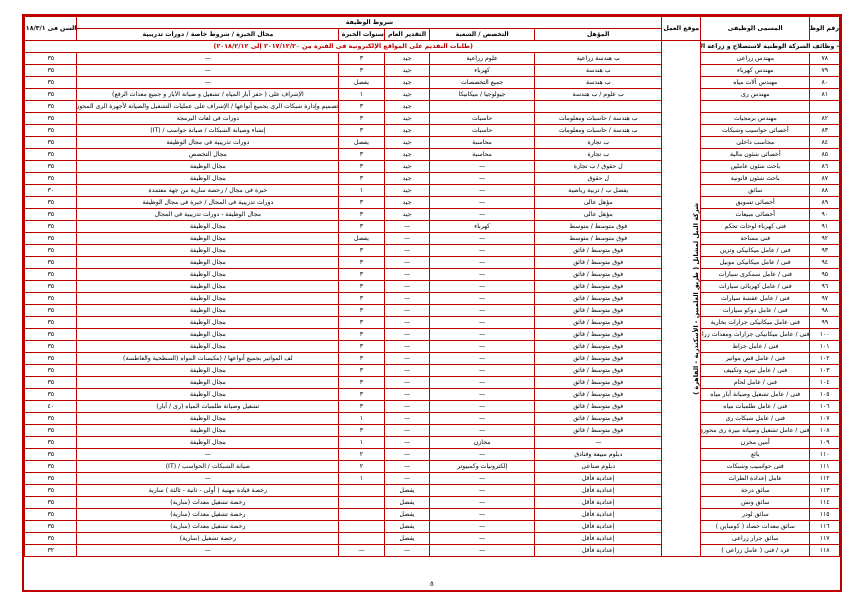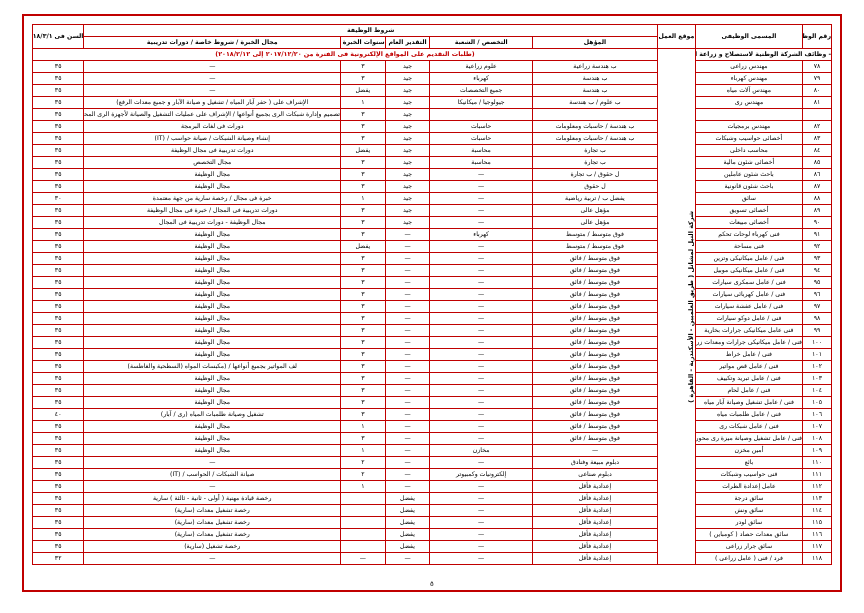"(طلبات التقديم على المواقع الإلكترونية" .sheet { padding: 8px -> 0 }
